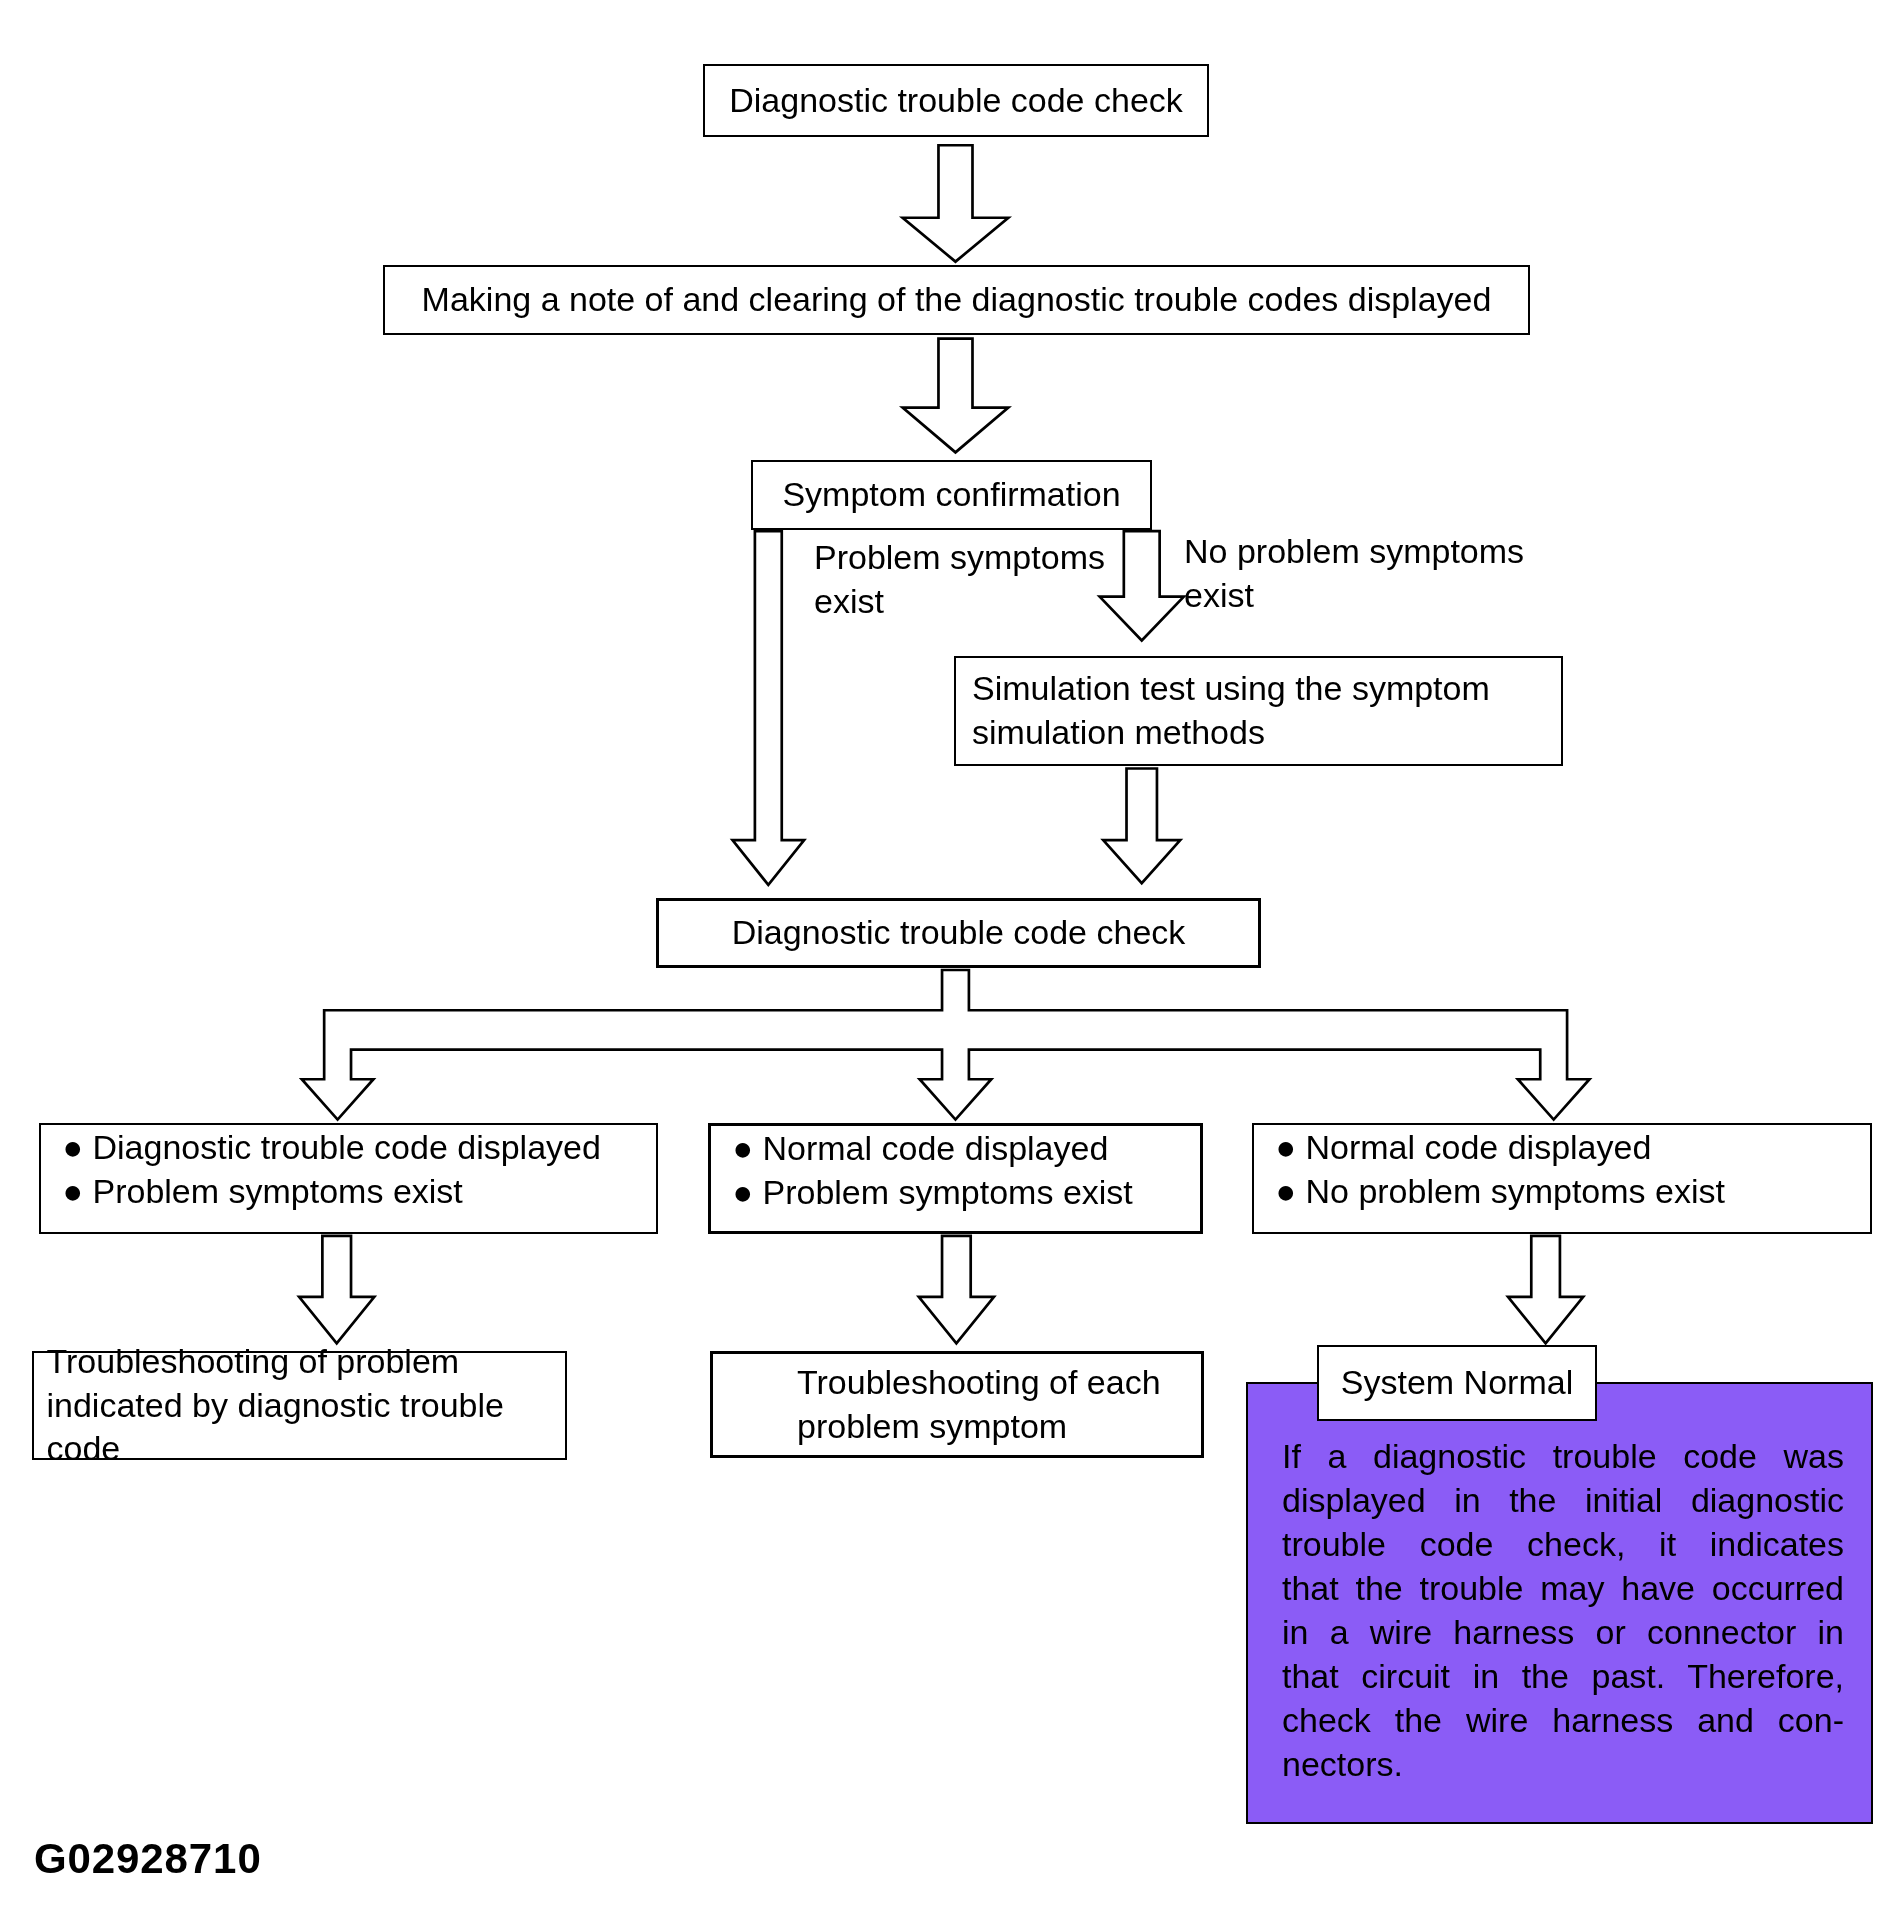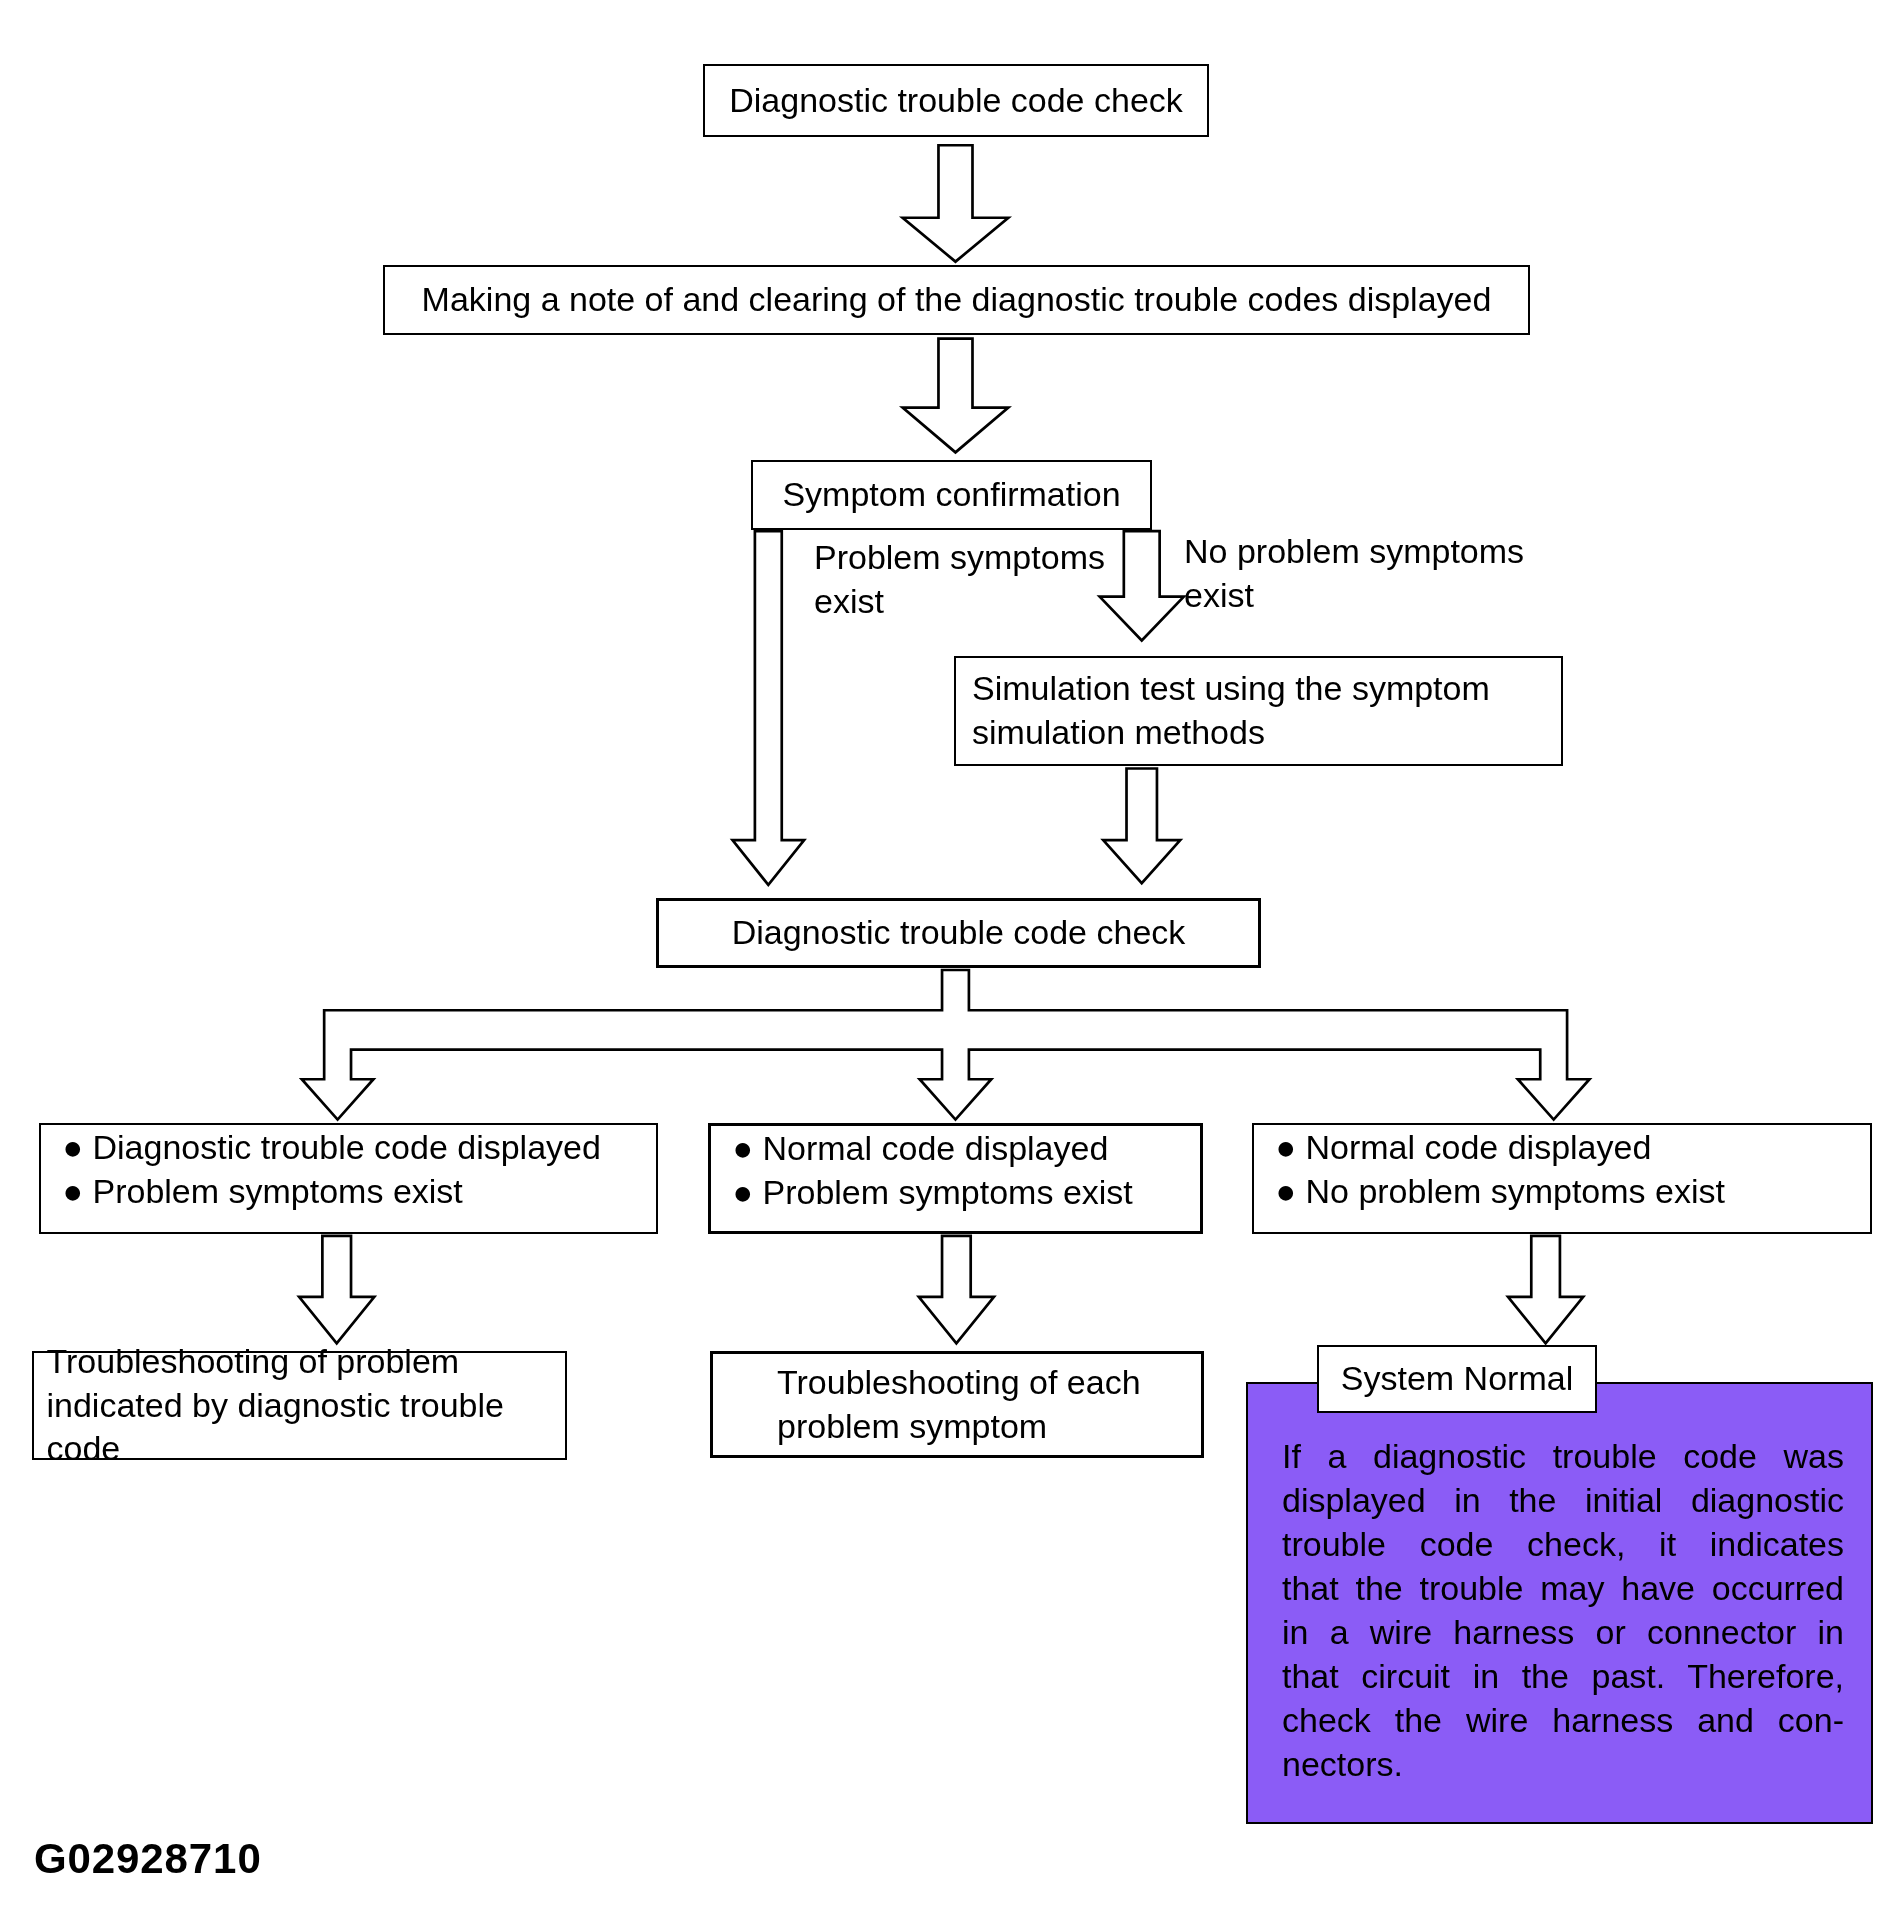"Troubleshooting of each problem symptom" div.fc-box { padding-left: 64px -> 84px }
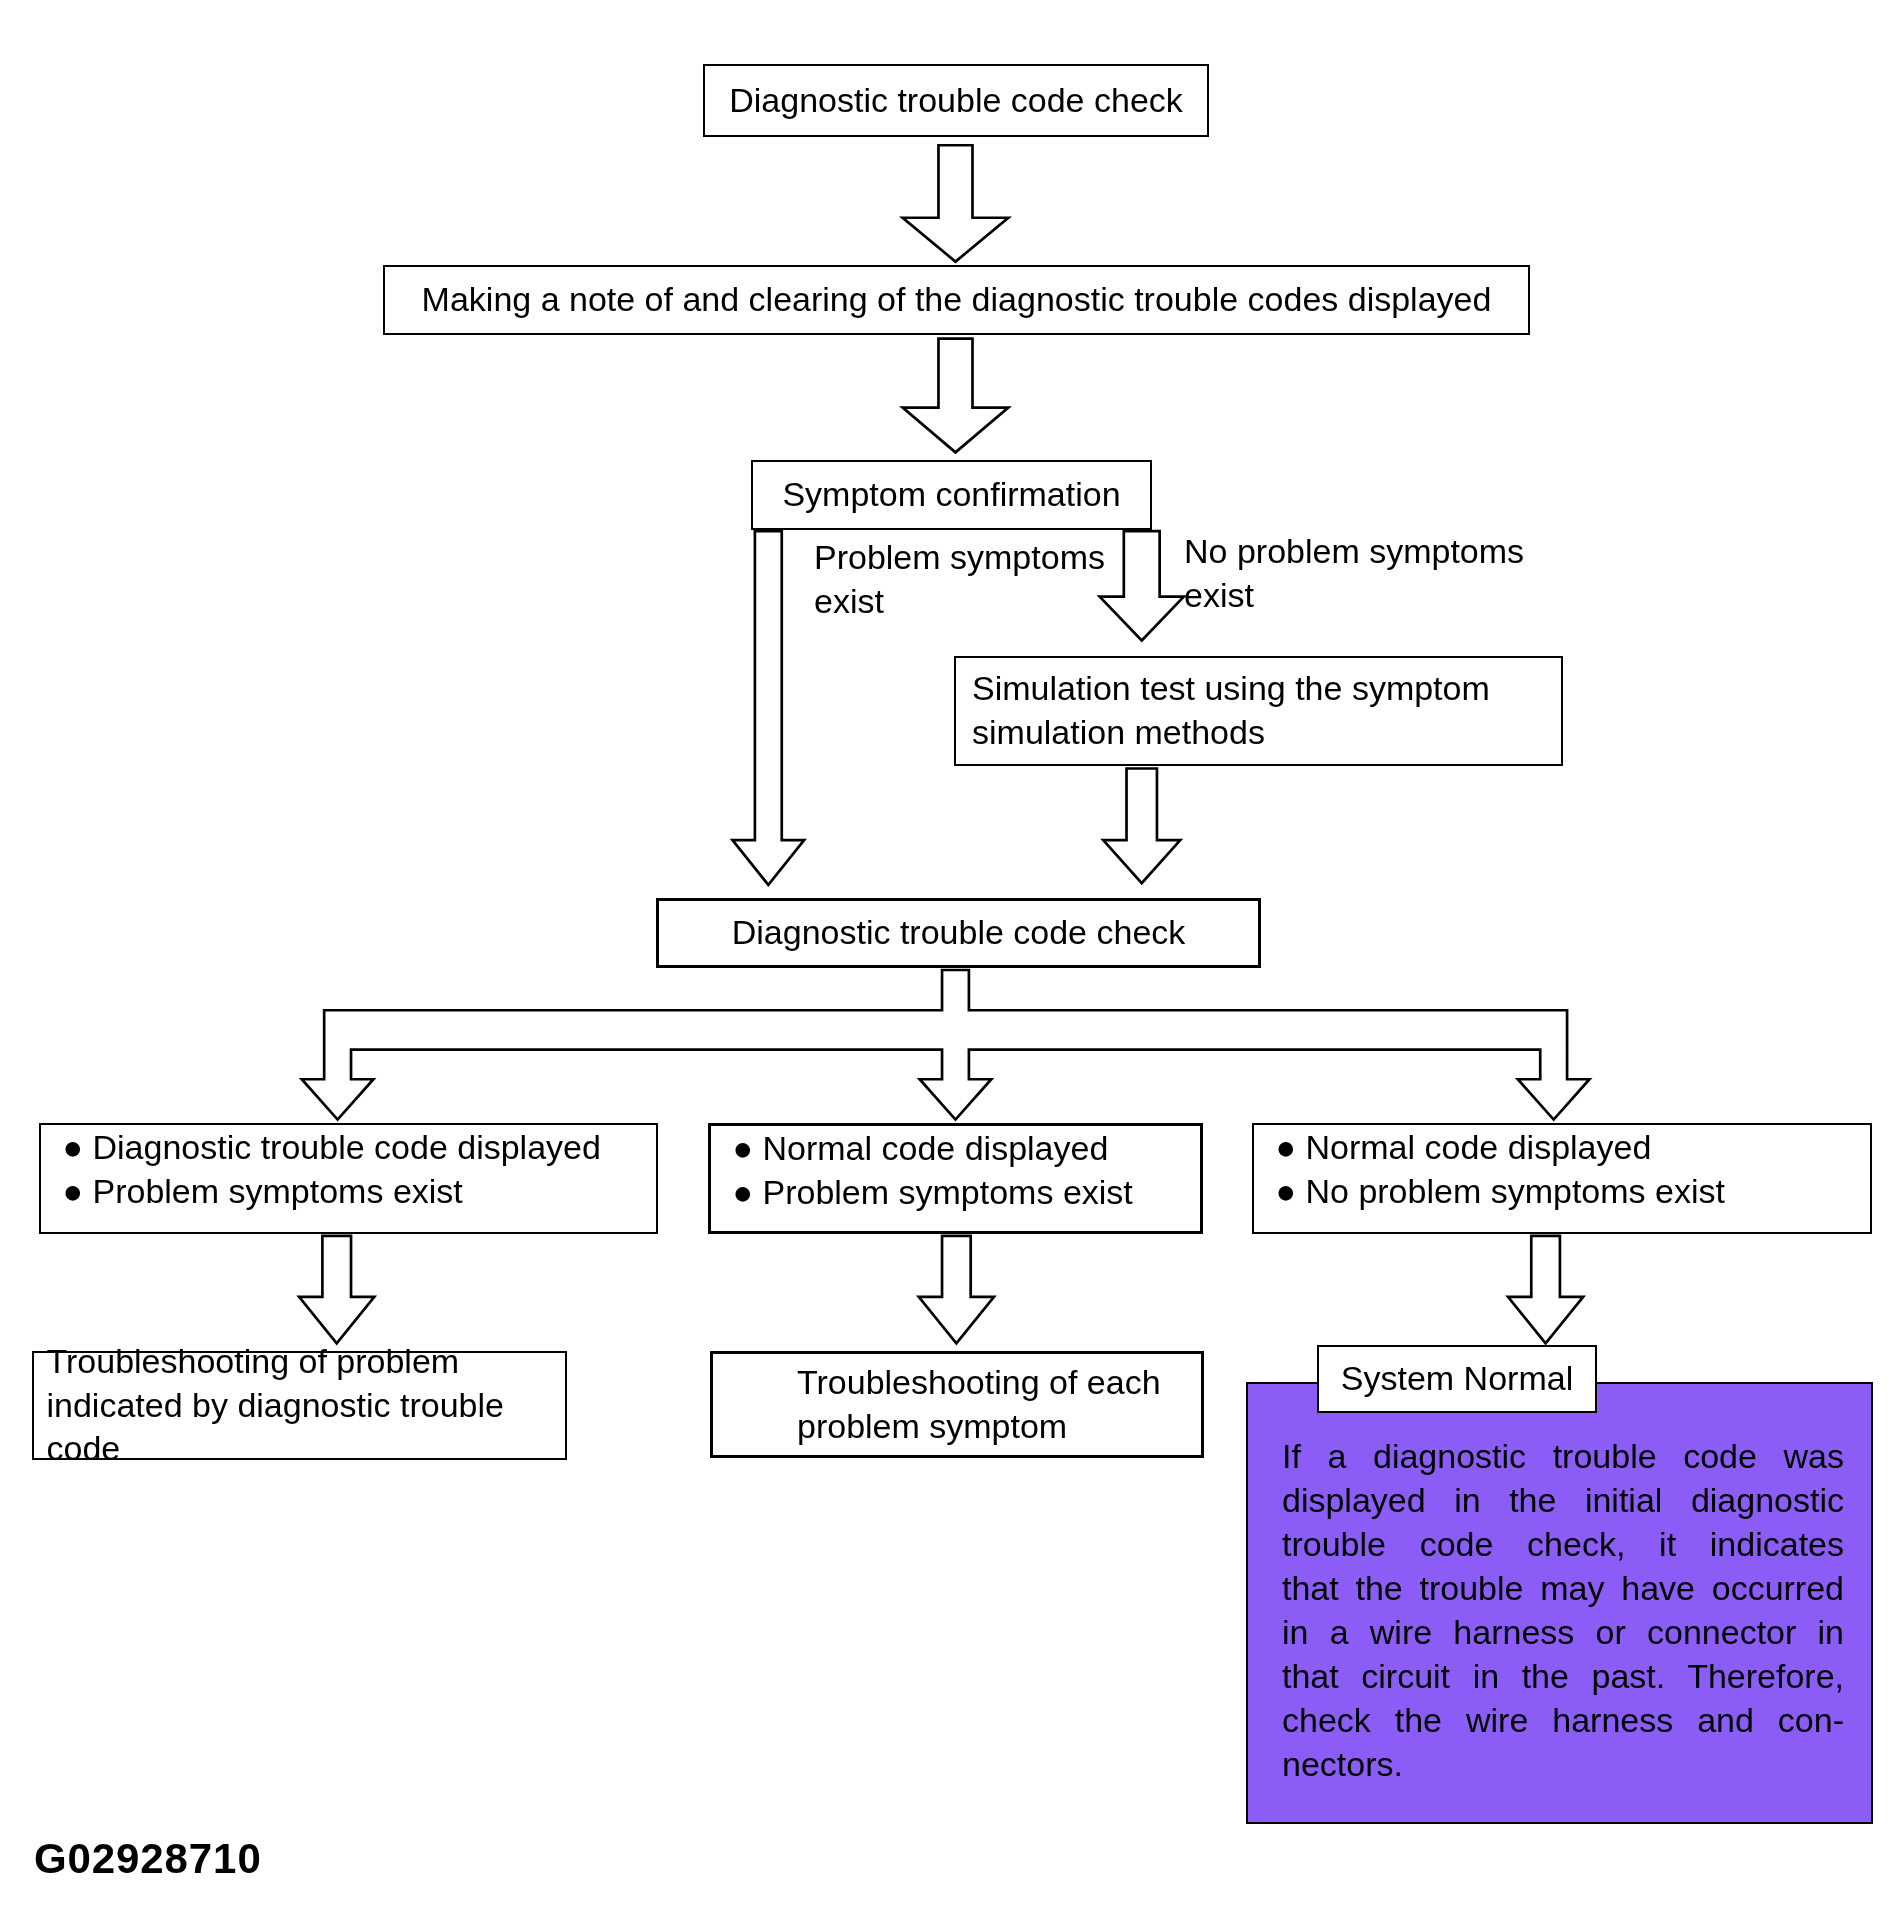"System Normal" div.fc-box { height: 68px -> 76px }
